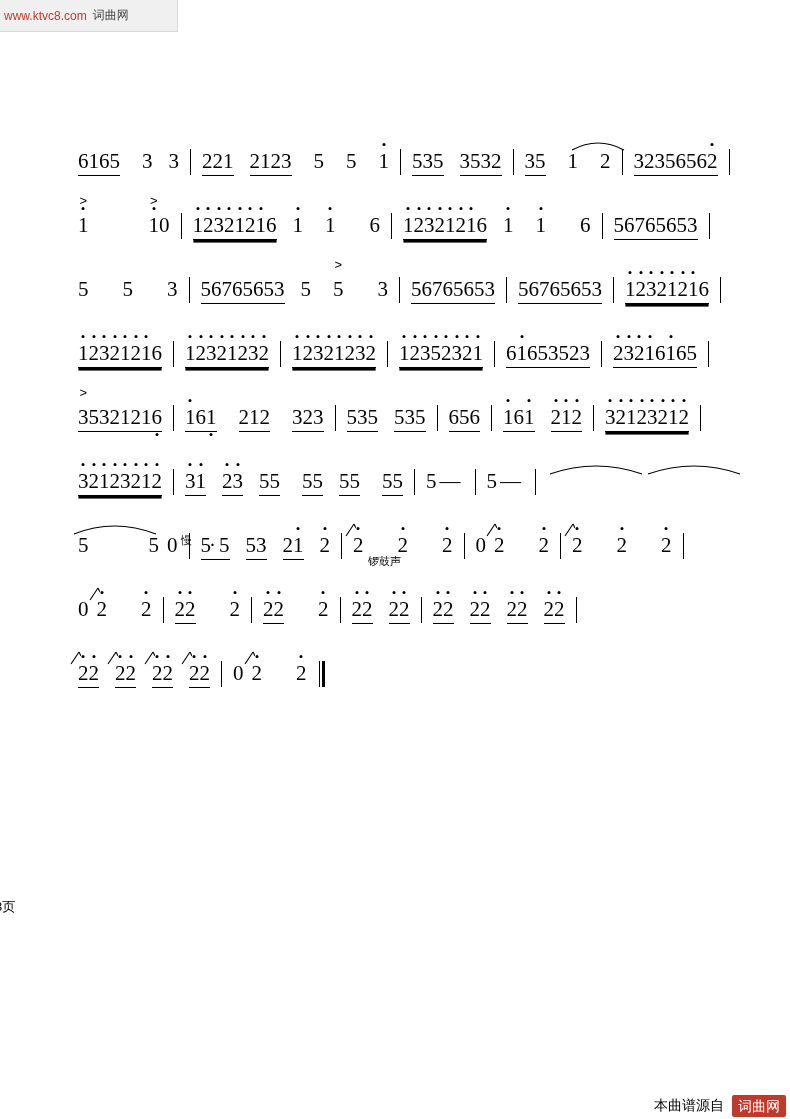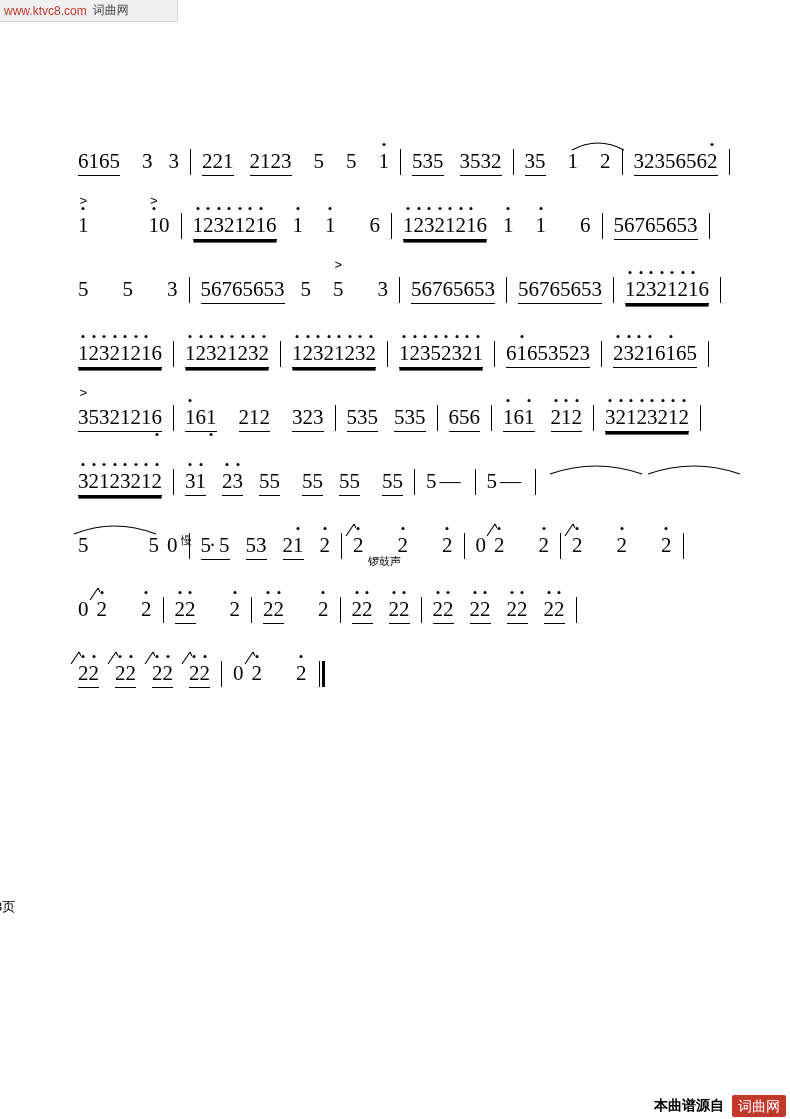"www.ktvc8.com" .topbar { height: 22px -> 32px }
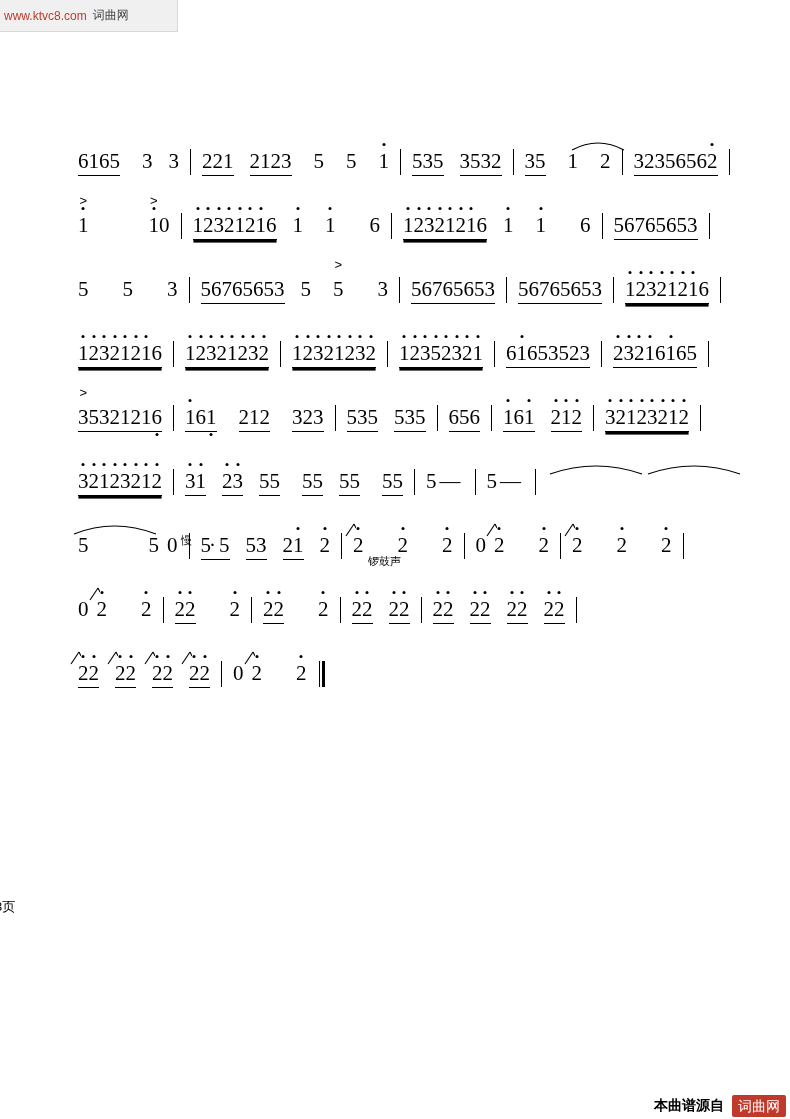"本曲谱源自" .foot-text { font-weight: bold -> normal }
